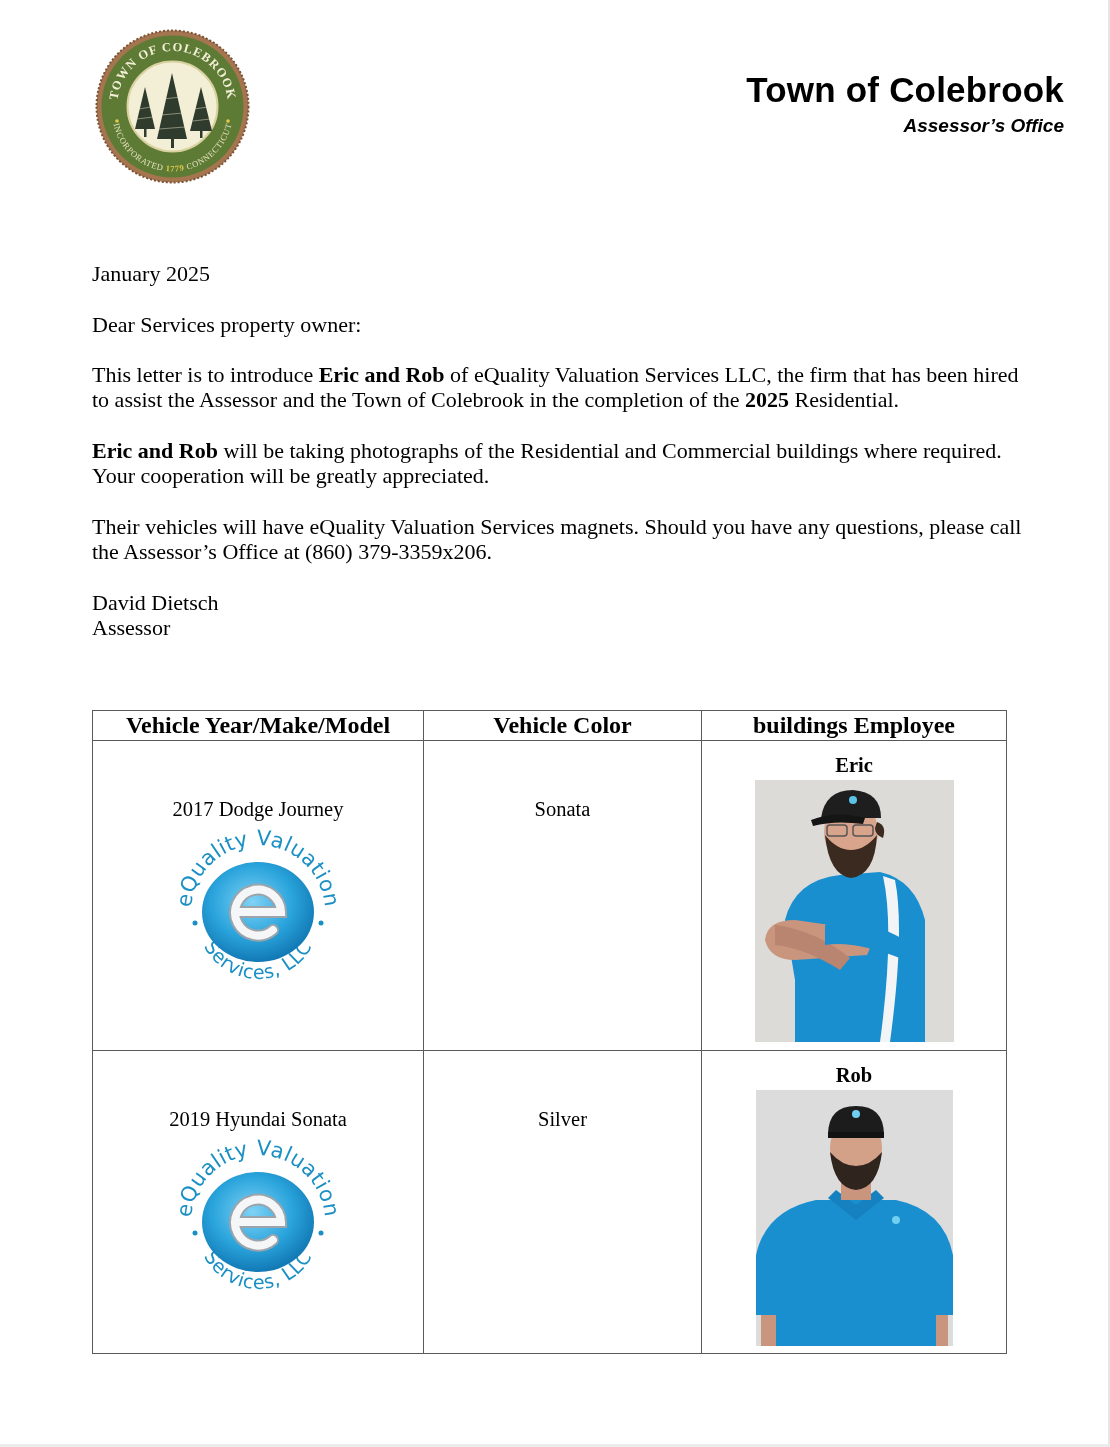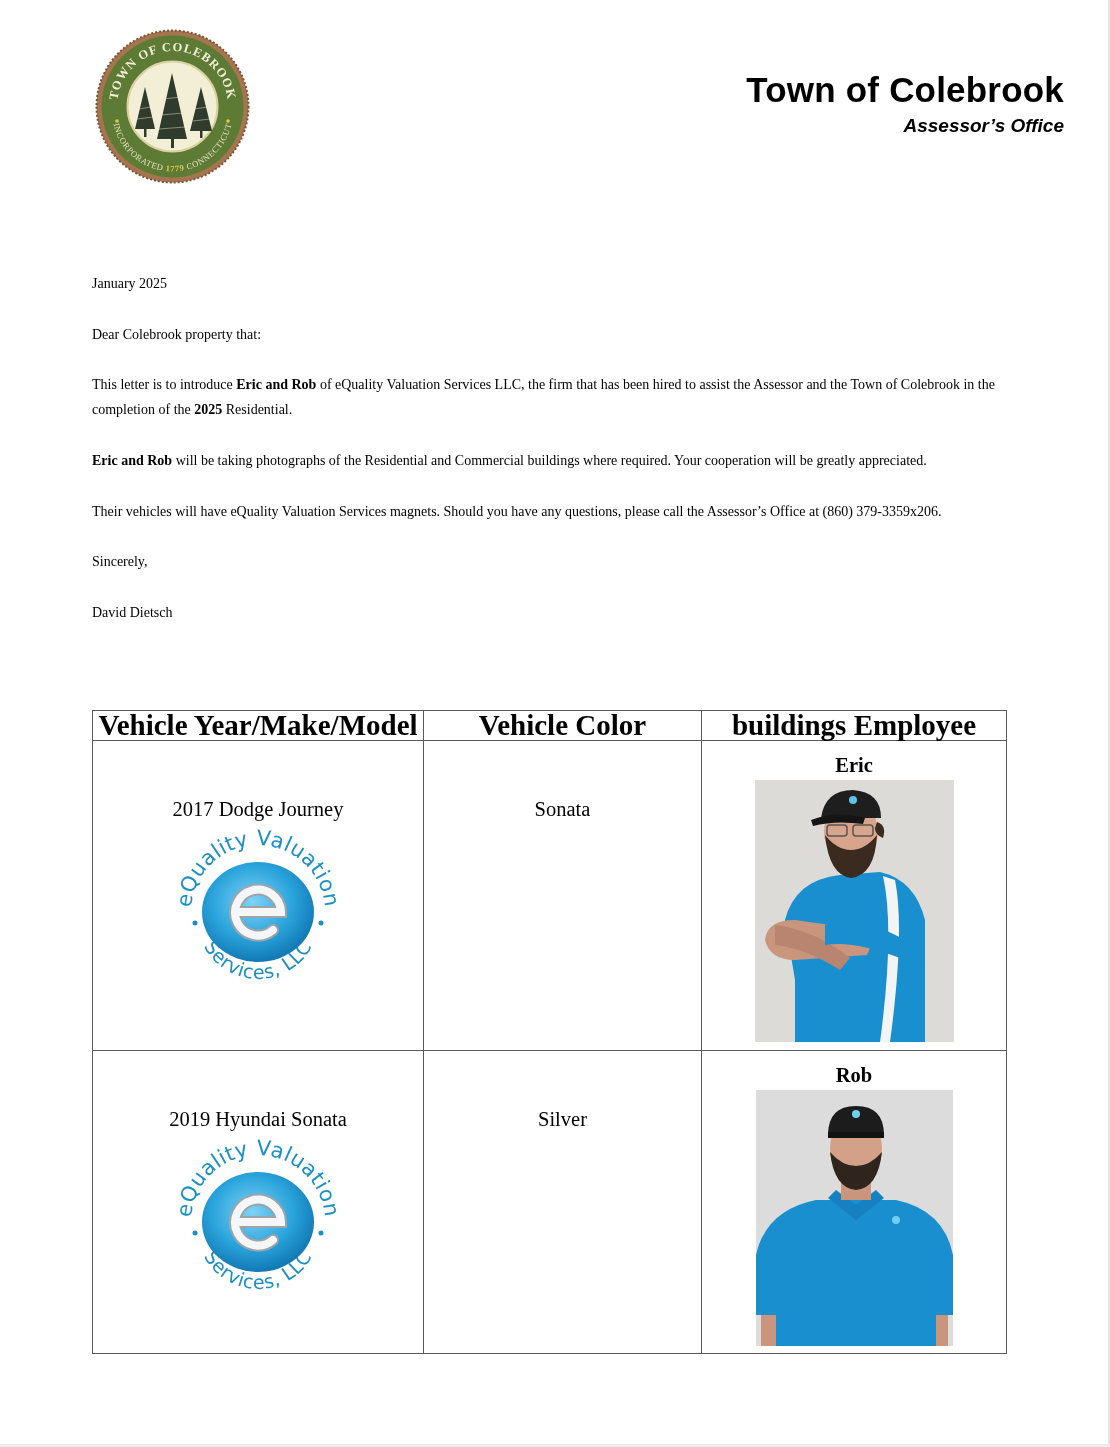"January 2025" .letter { font-size: 14px -> 22px; top: 271px -> 261px }
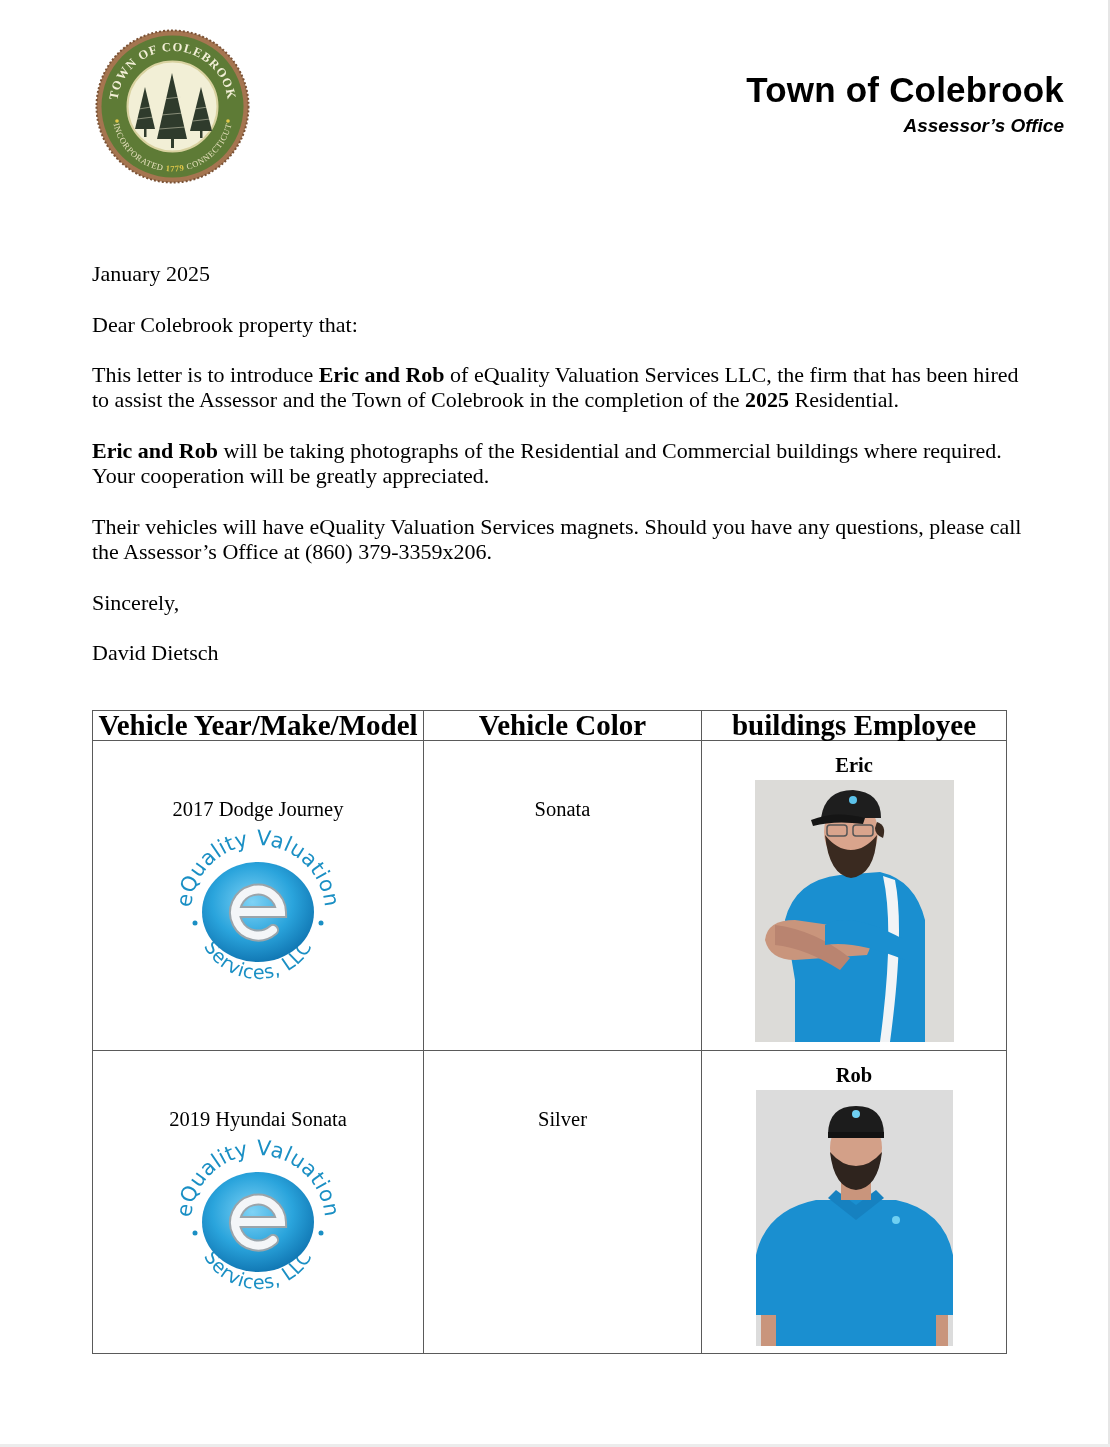"Dear Colebrook property that:" p { text: Colebrook property that -> Services property owner }
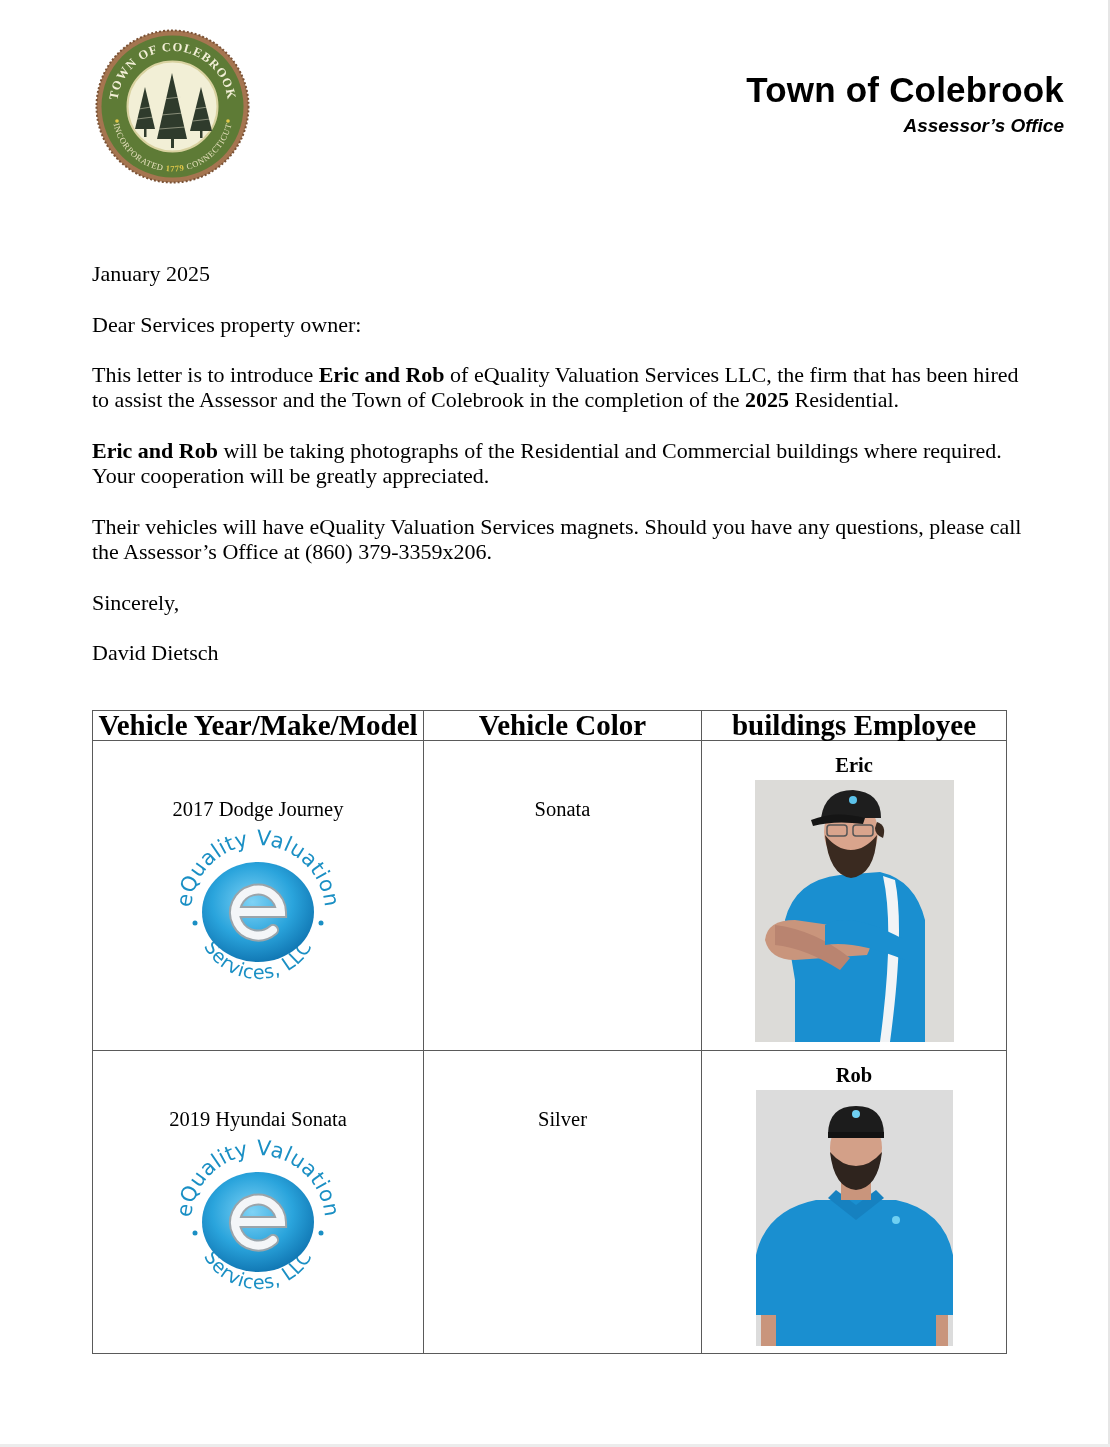"Sincerely," p { html: <p>Sincerely,</p> -> none }
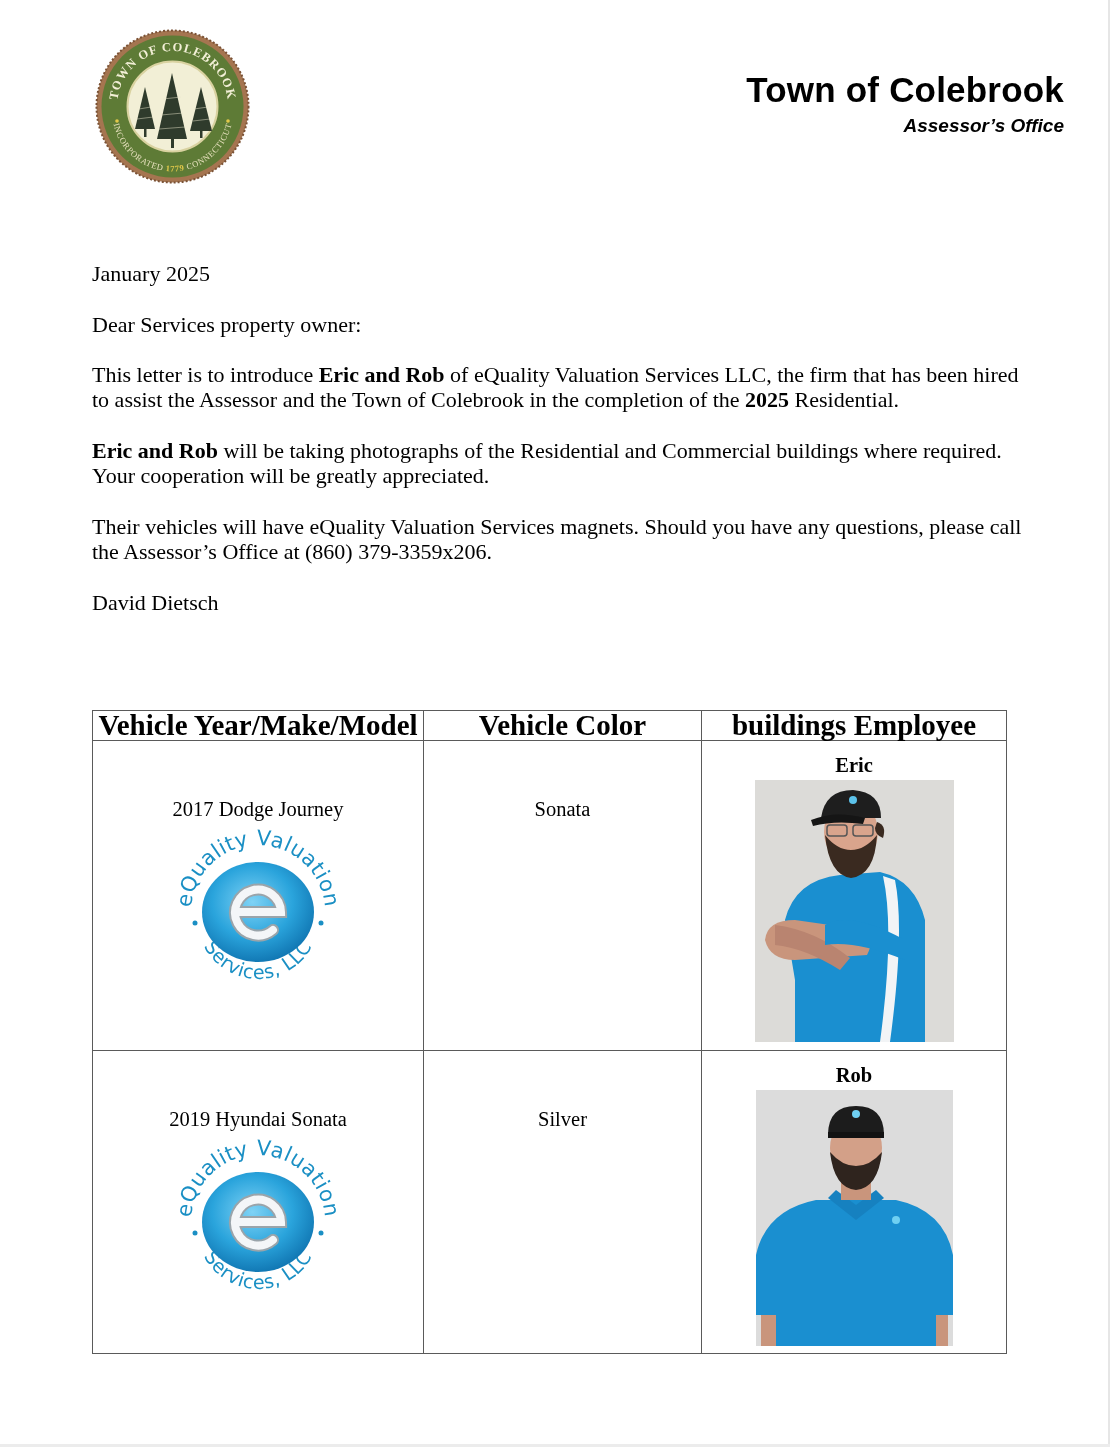"Assessor" p { html: none -> <p>Assessor</p> }
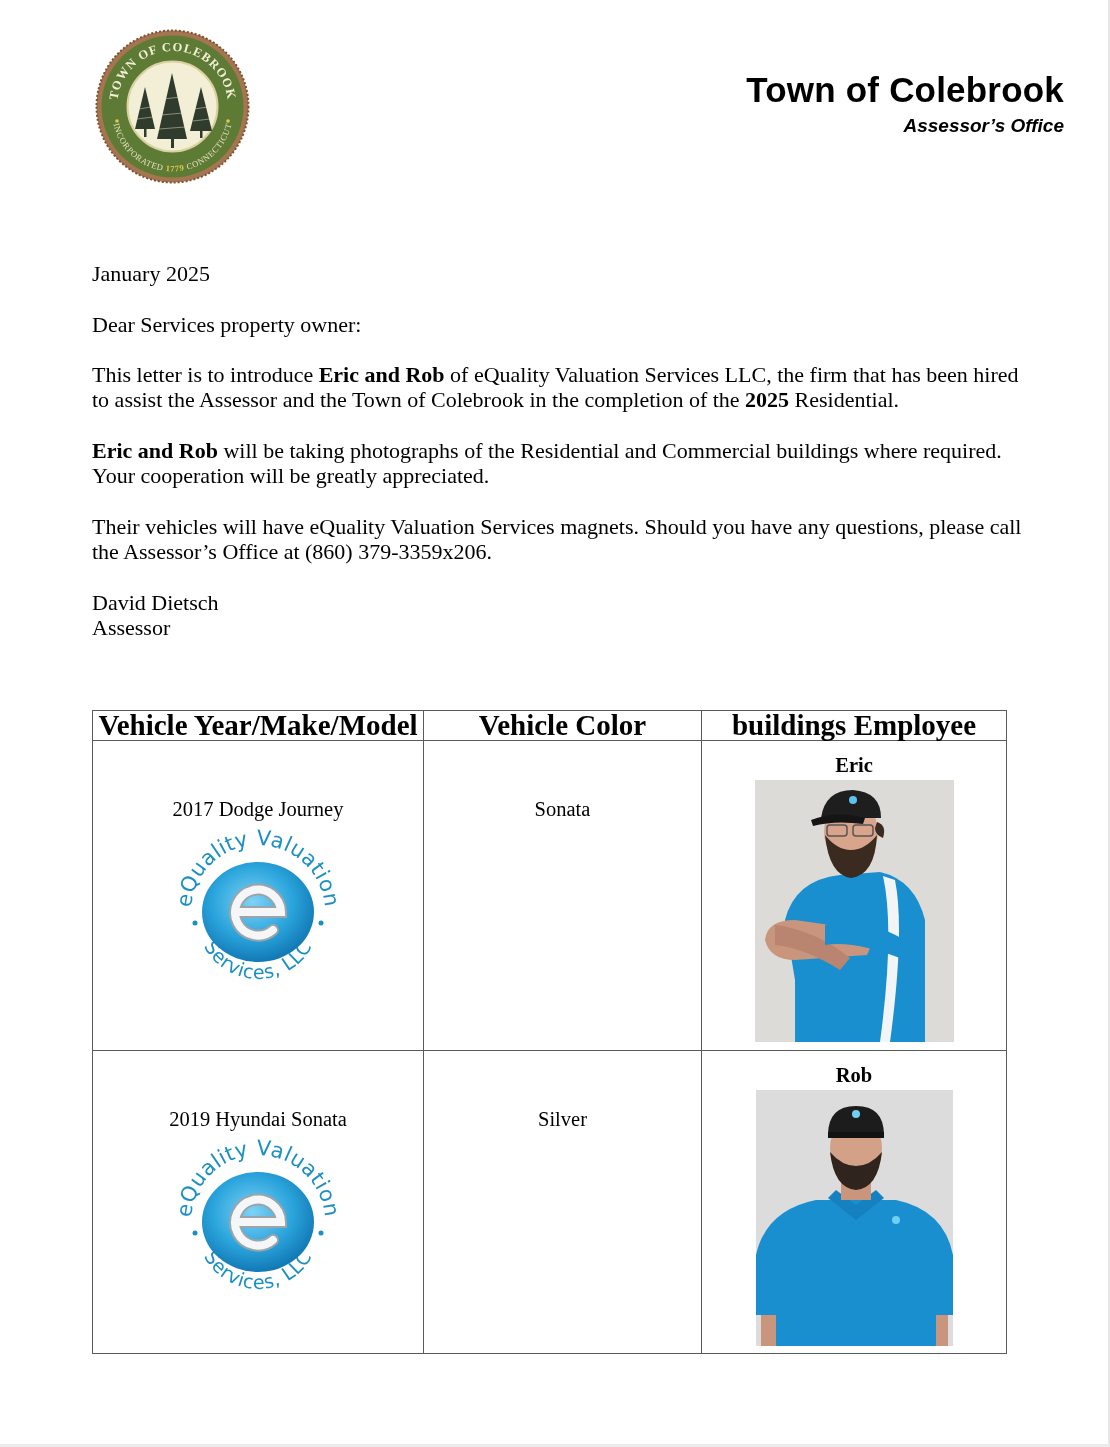"Vehicle Year/Make/Model" .vehicle-table th { font-size: 29px -> 24px }
